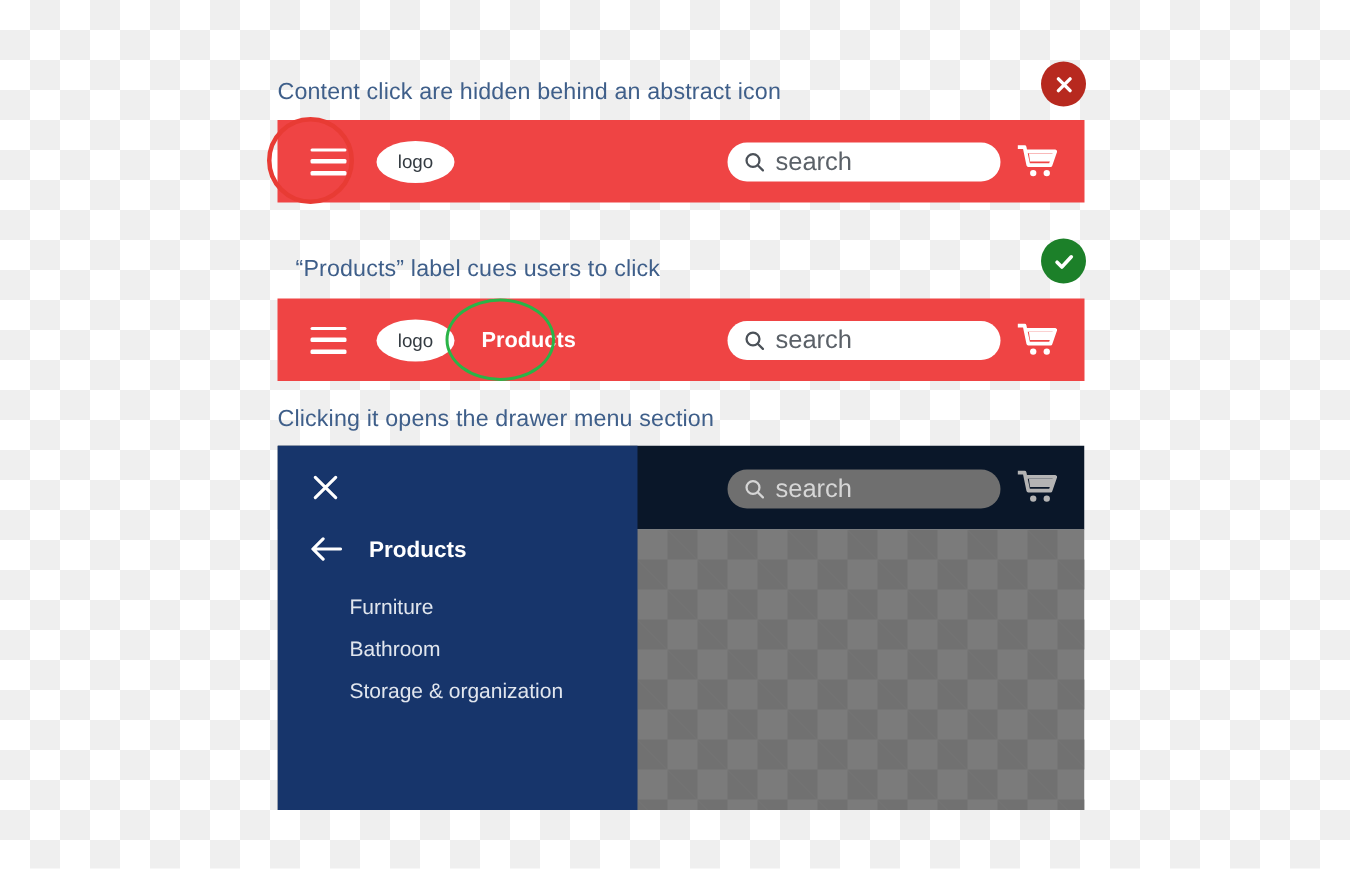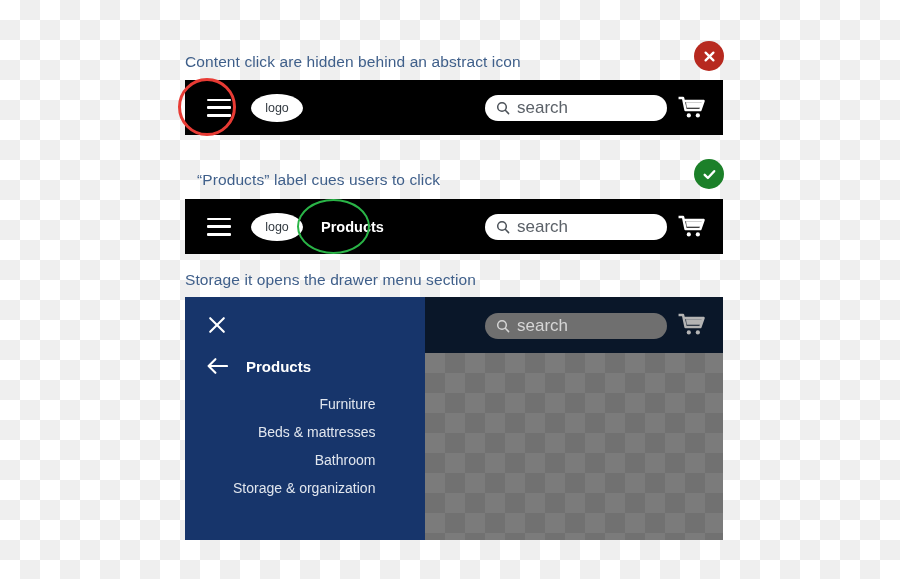"logo" .navbar { background: #000000 -> #ef4444 }
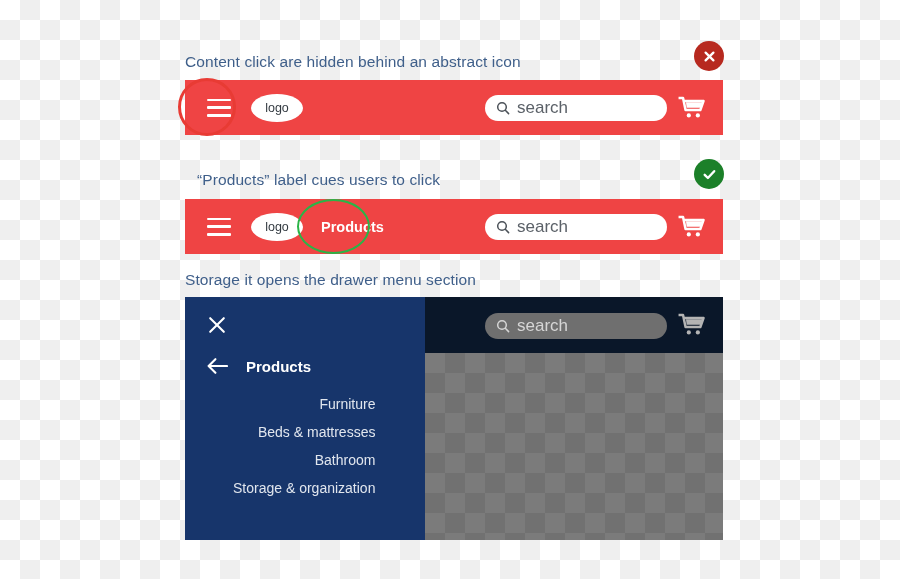"Storage it opens the drawer" div.caption { text: Storage -> Clicking }
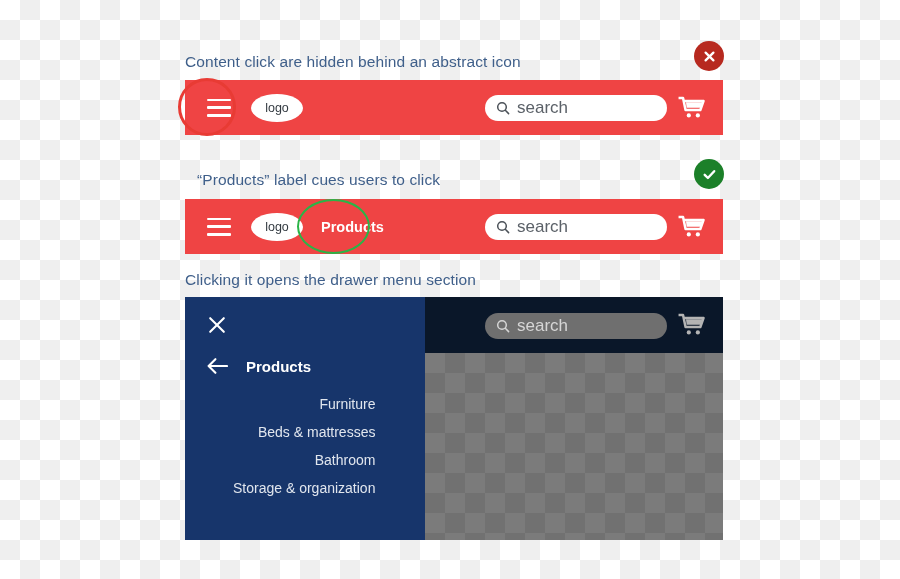"Furniture" .drawer-list li { text-align: right -> none }
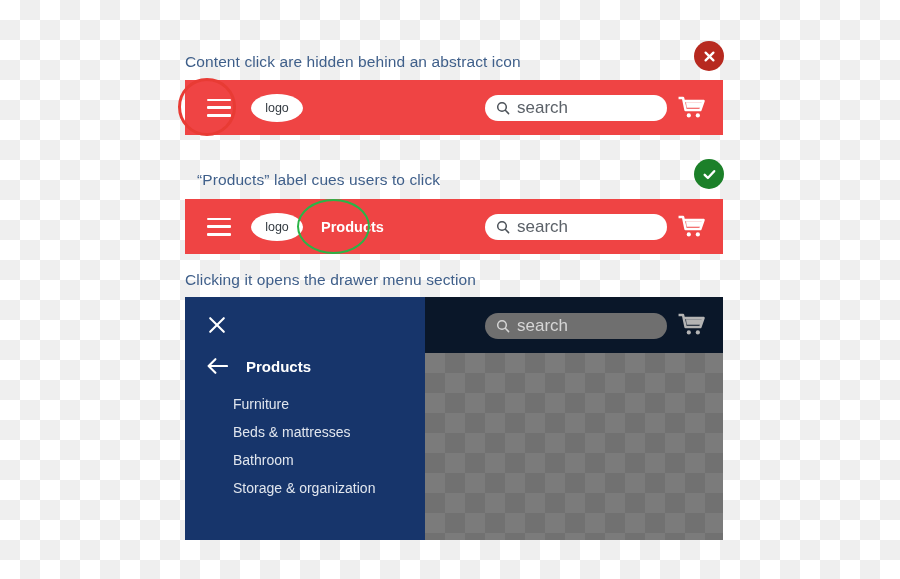"Beds & mattresses" li { html: <li>Beds &amp; mattresses</li> -> none }
